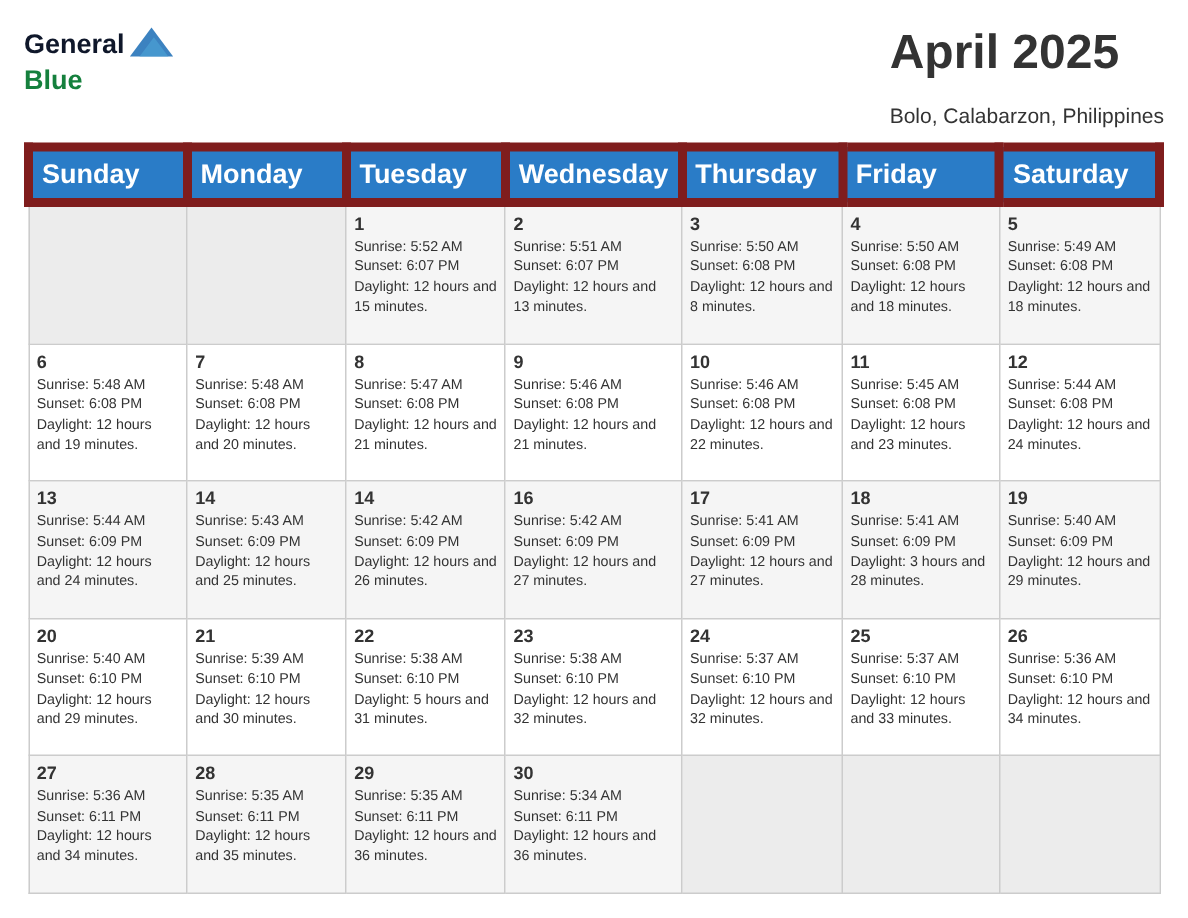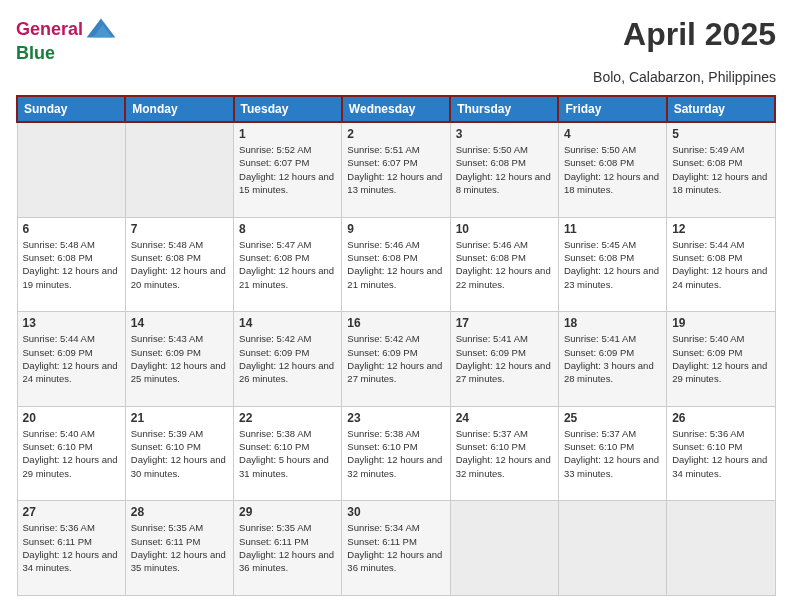"General" .logo-text span { color: #be185d -> #0f172a }
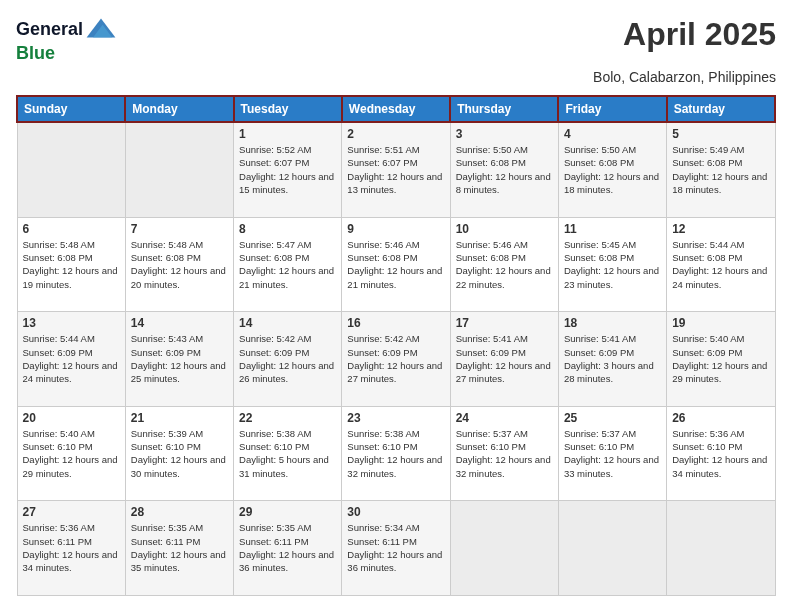"April 2025" .title-block { text-align: right -> none }
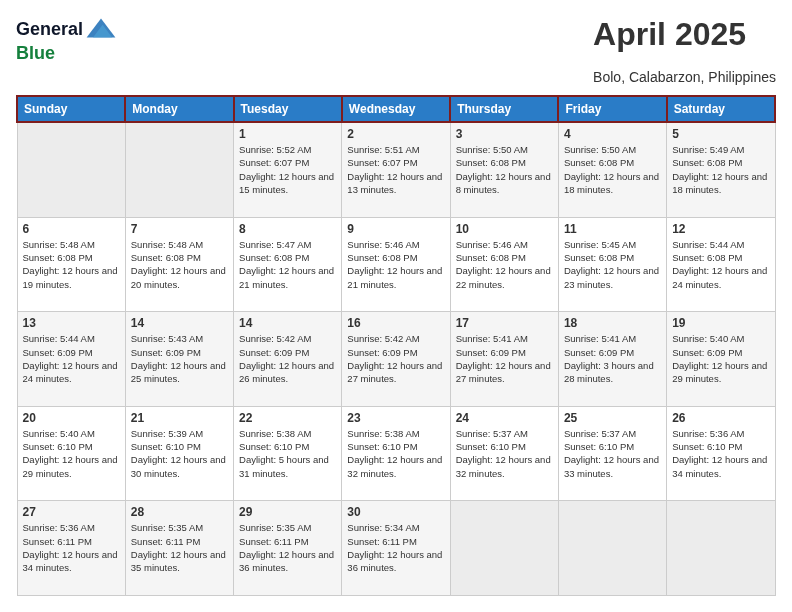"Sunday" .calendar th { border: 2px solid #7f1d1d -> 6px solid #7f1d1d; font-size: 12px -> 18px }
